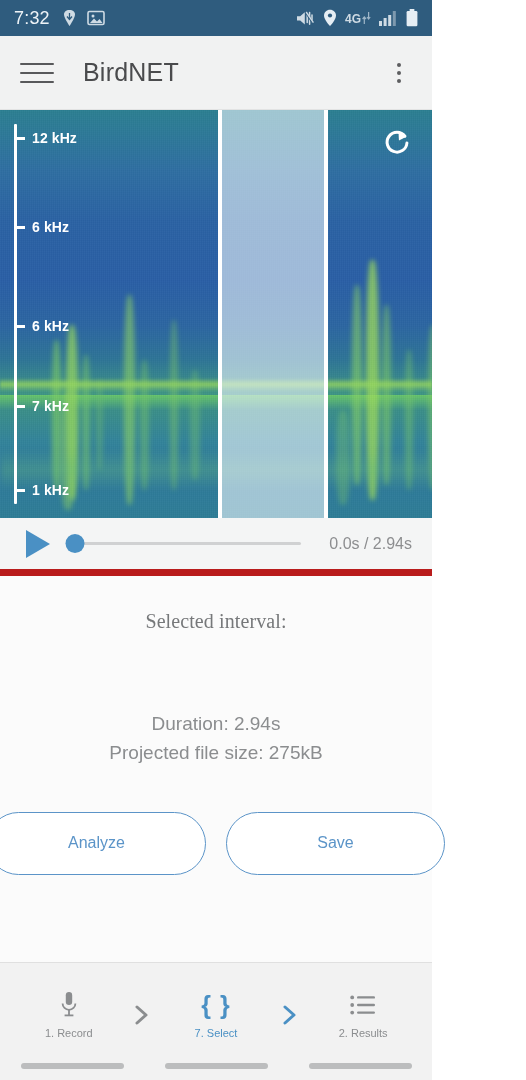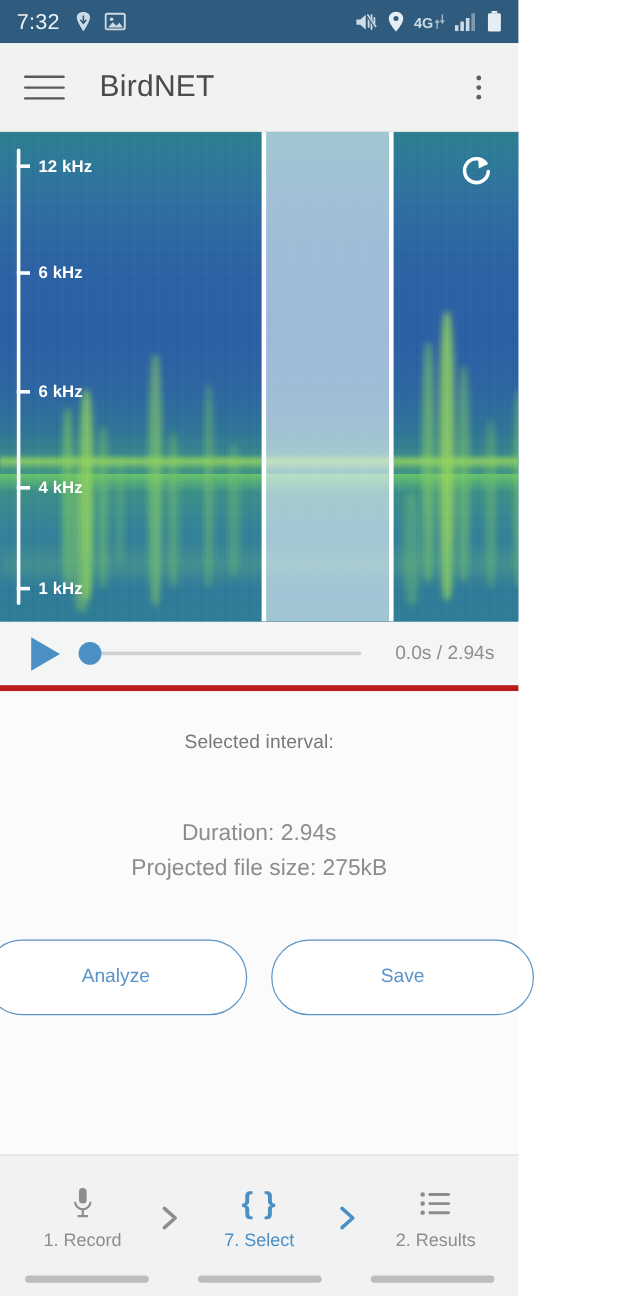"4 kHz" span.tick-lbl { text: 4 -> 7 }
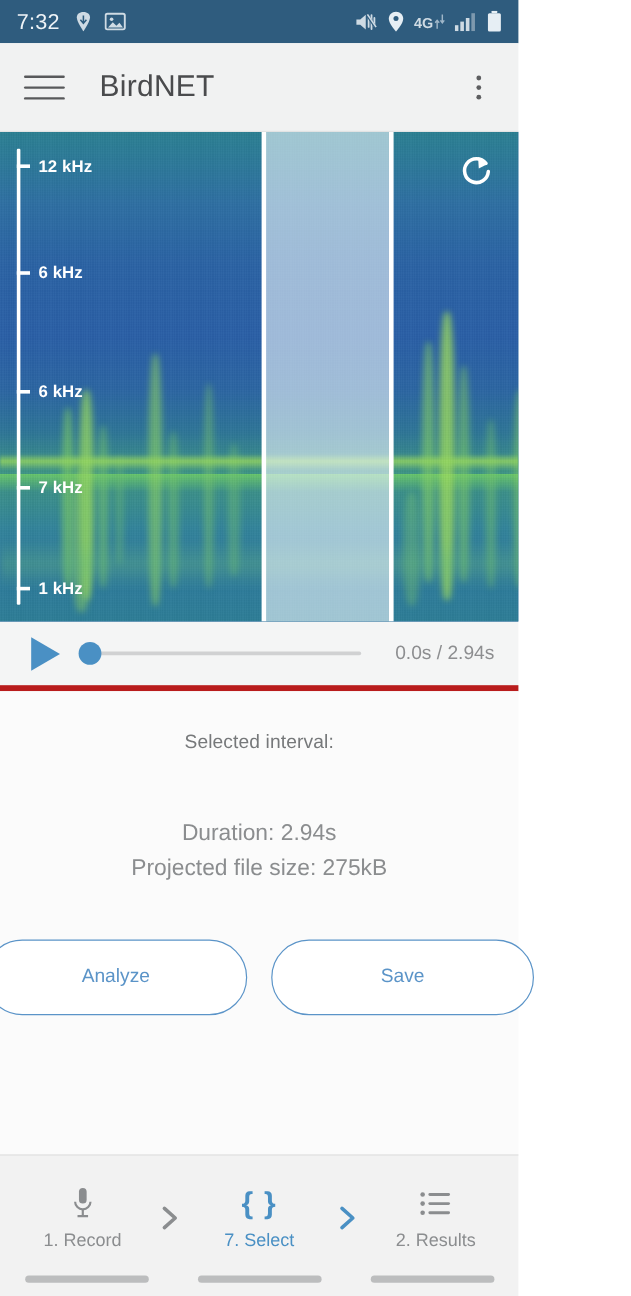"0.0s / 2.94s" .player { border-bottom: 5px solid #b91c1c -> 7px solid #b91c1c }
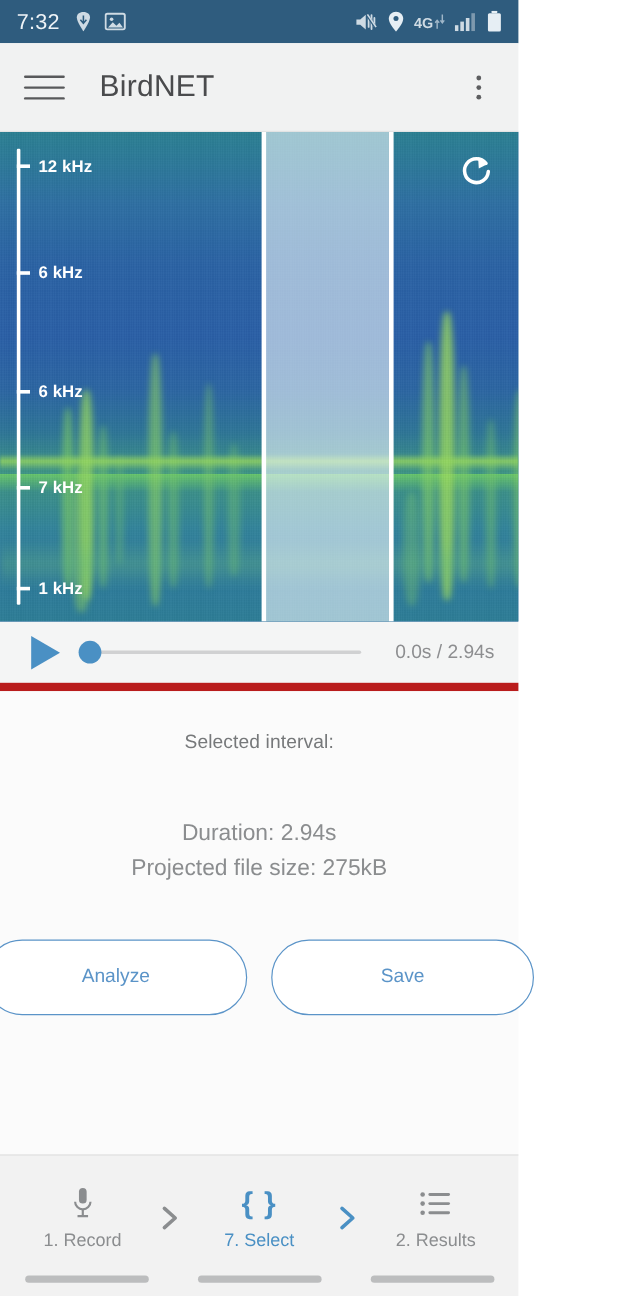"Selected interval:" .sel-label { font-family: none -> Liberation Serif, serif; font-size: 16px -> 20px }
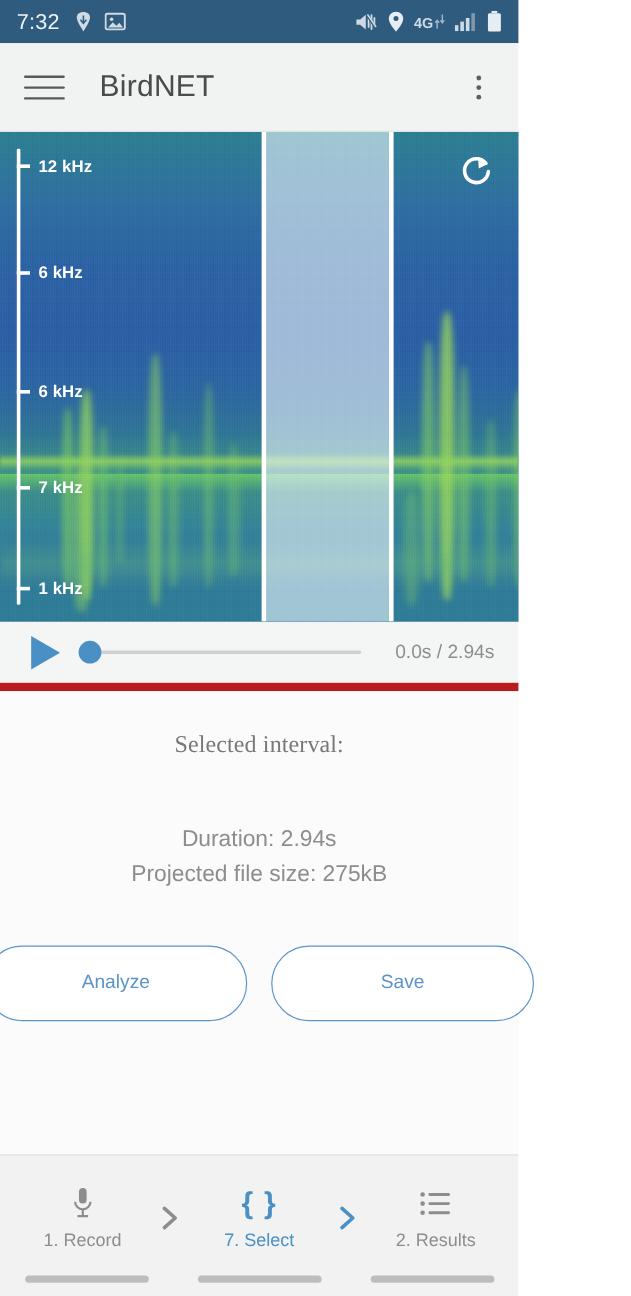"Duration: 2.94s" .meta { margin-top: 52px -> 76px }
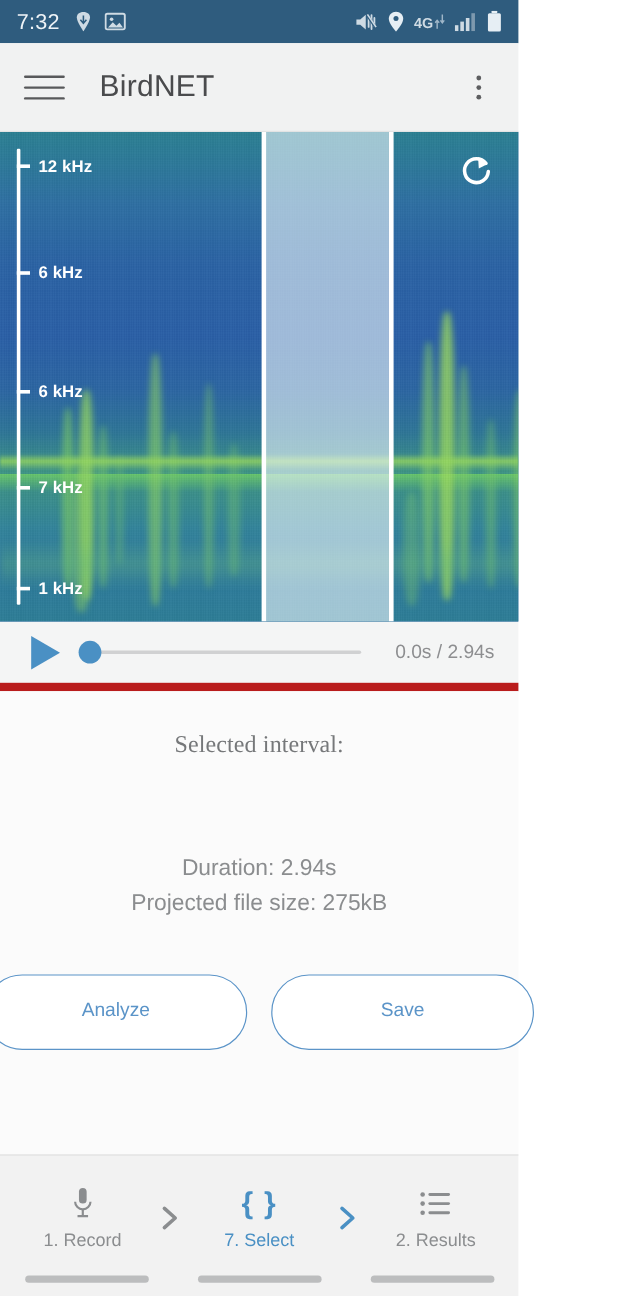"1. Record" .nav-lbl { font-size: 15px -> 11px }
